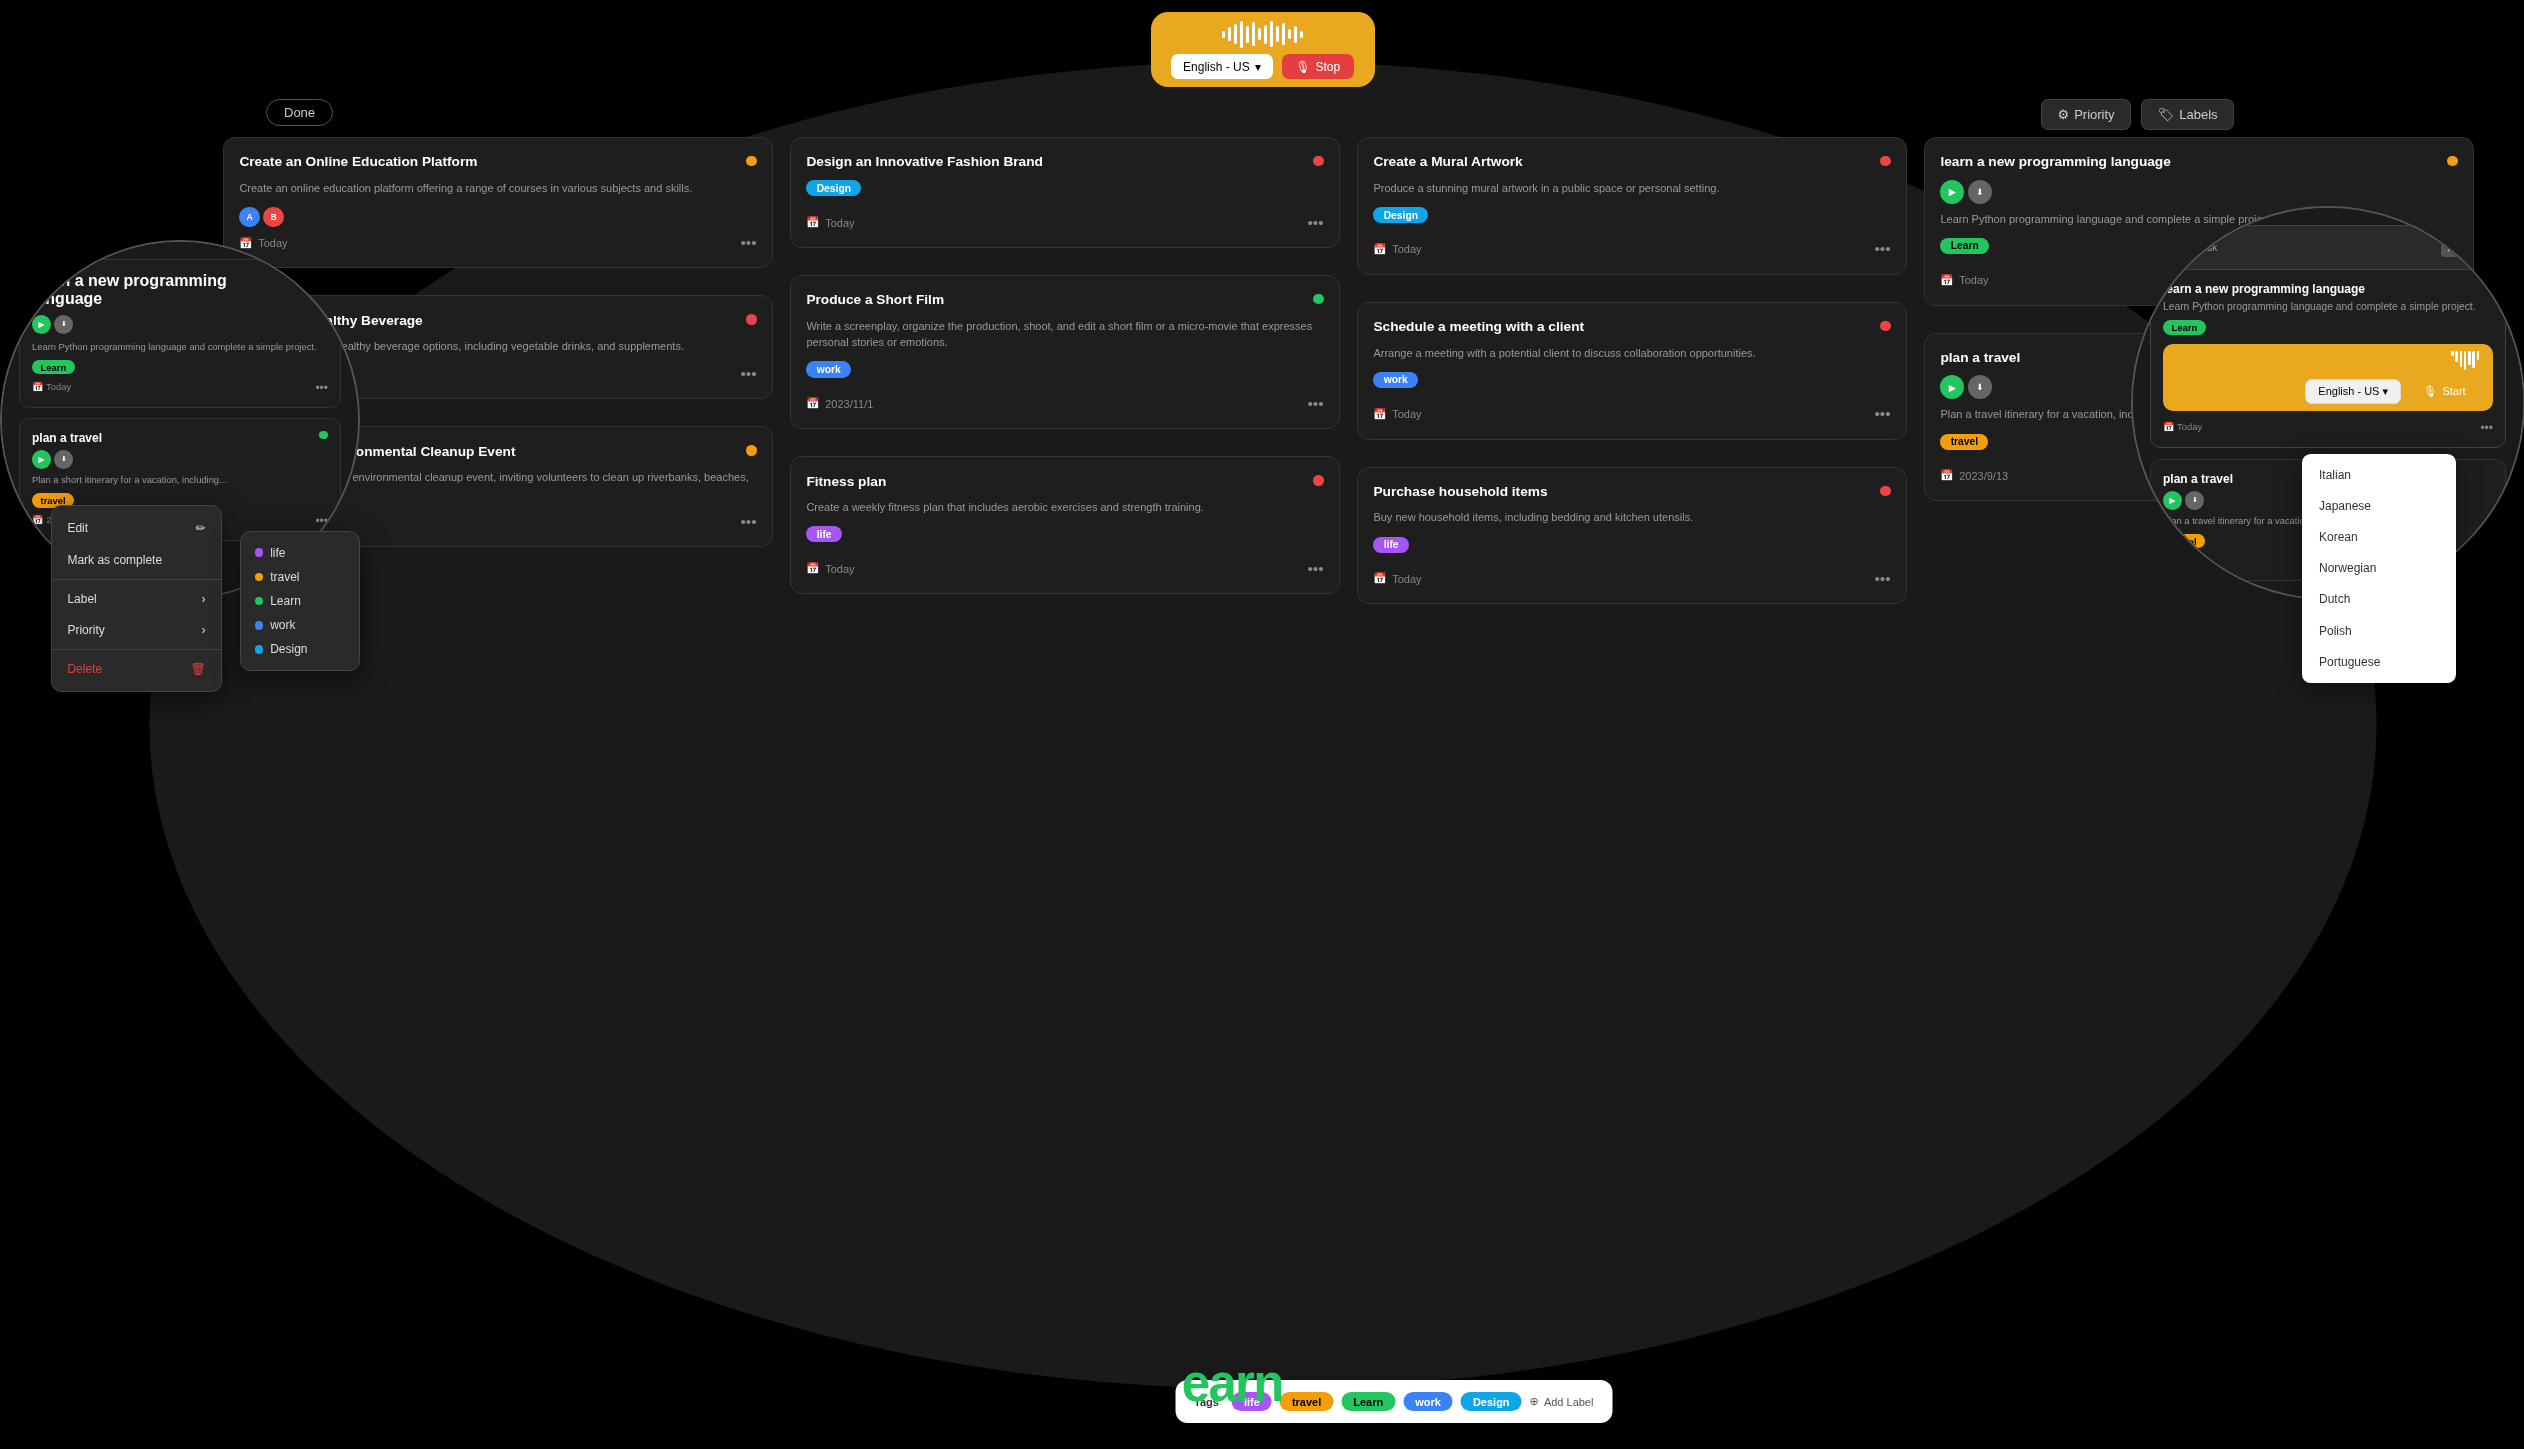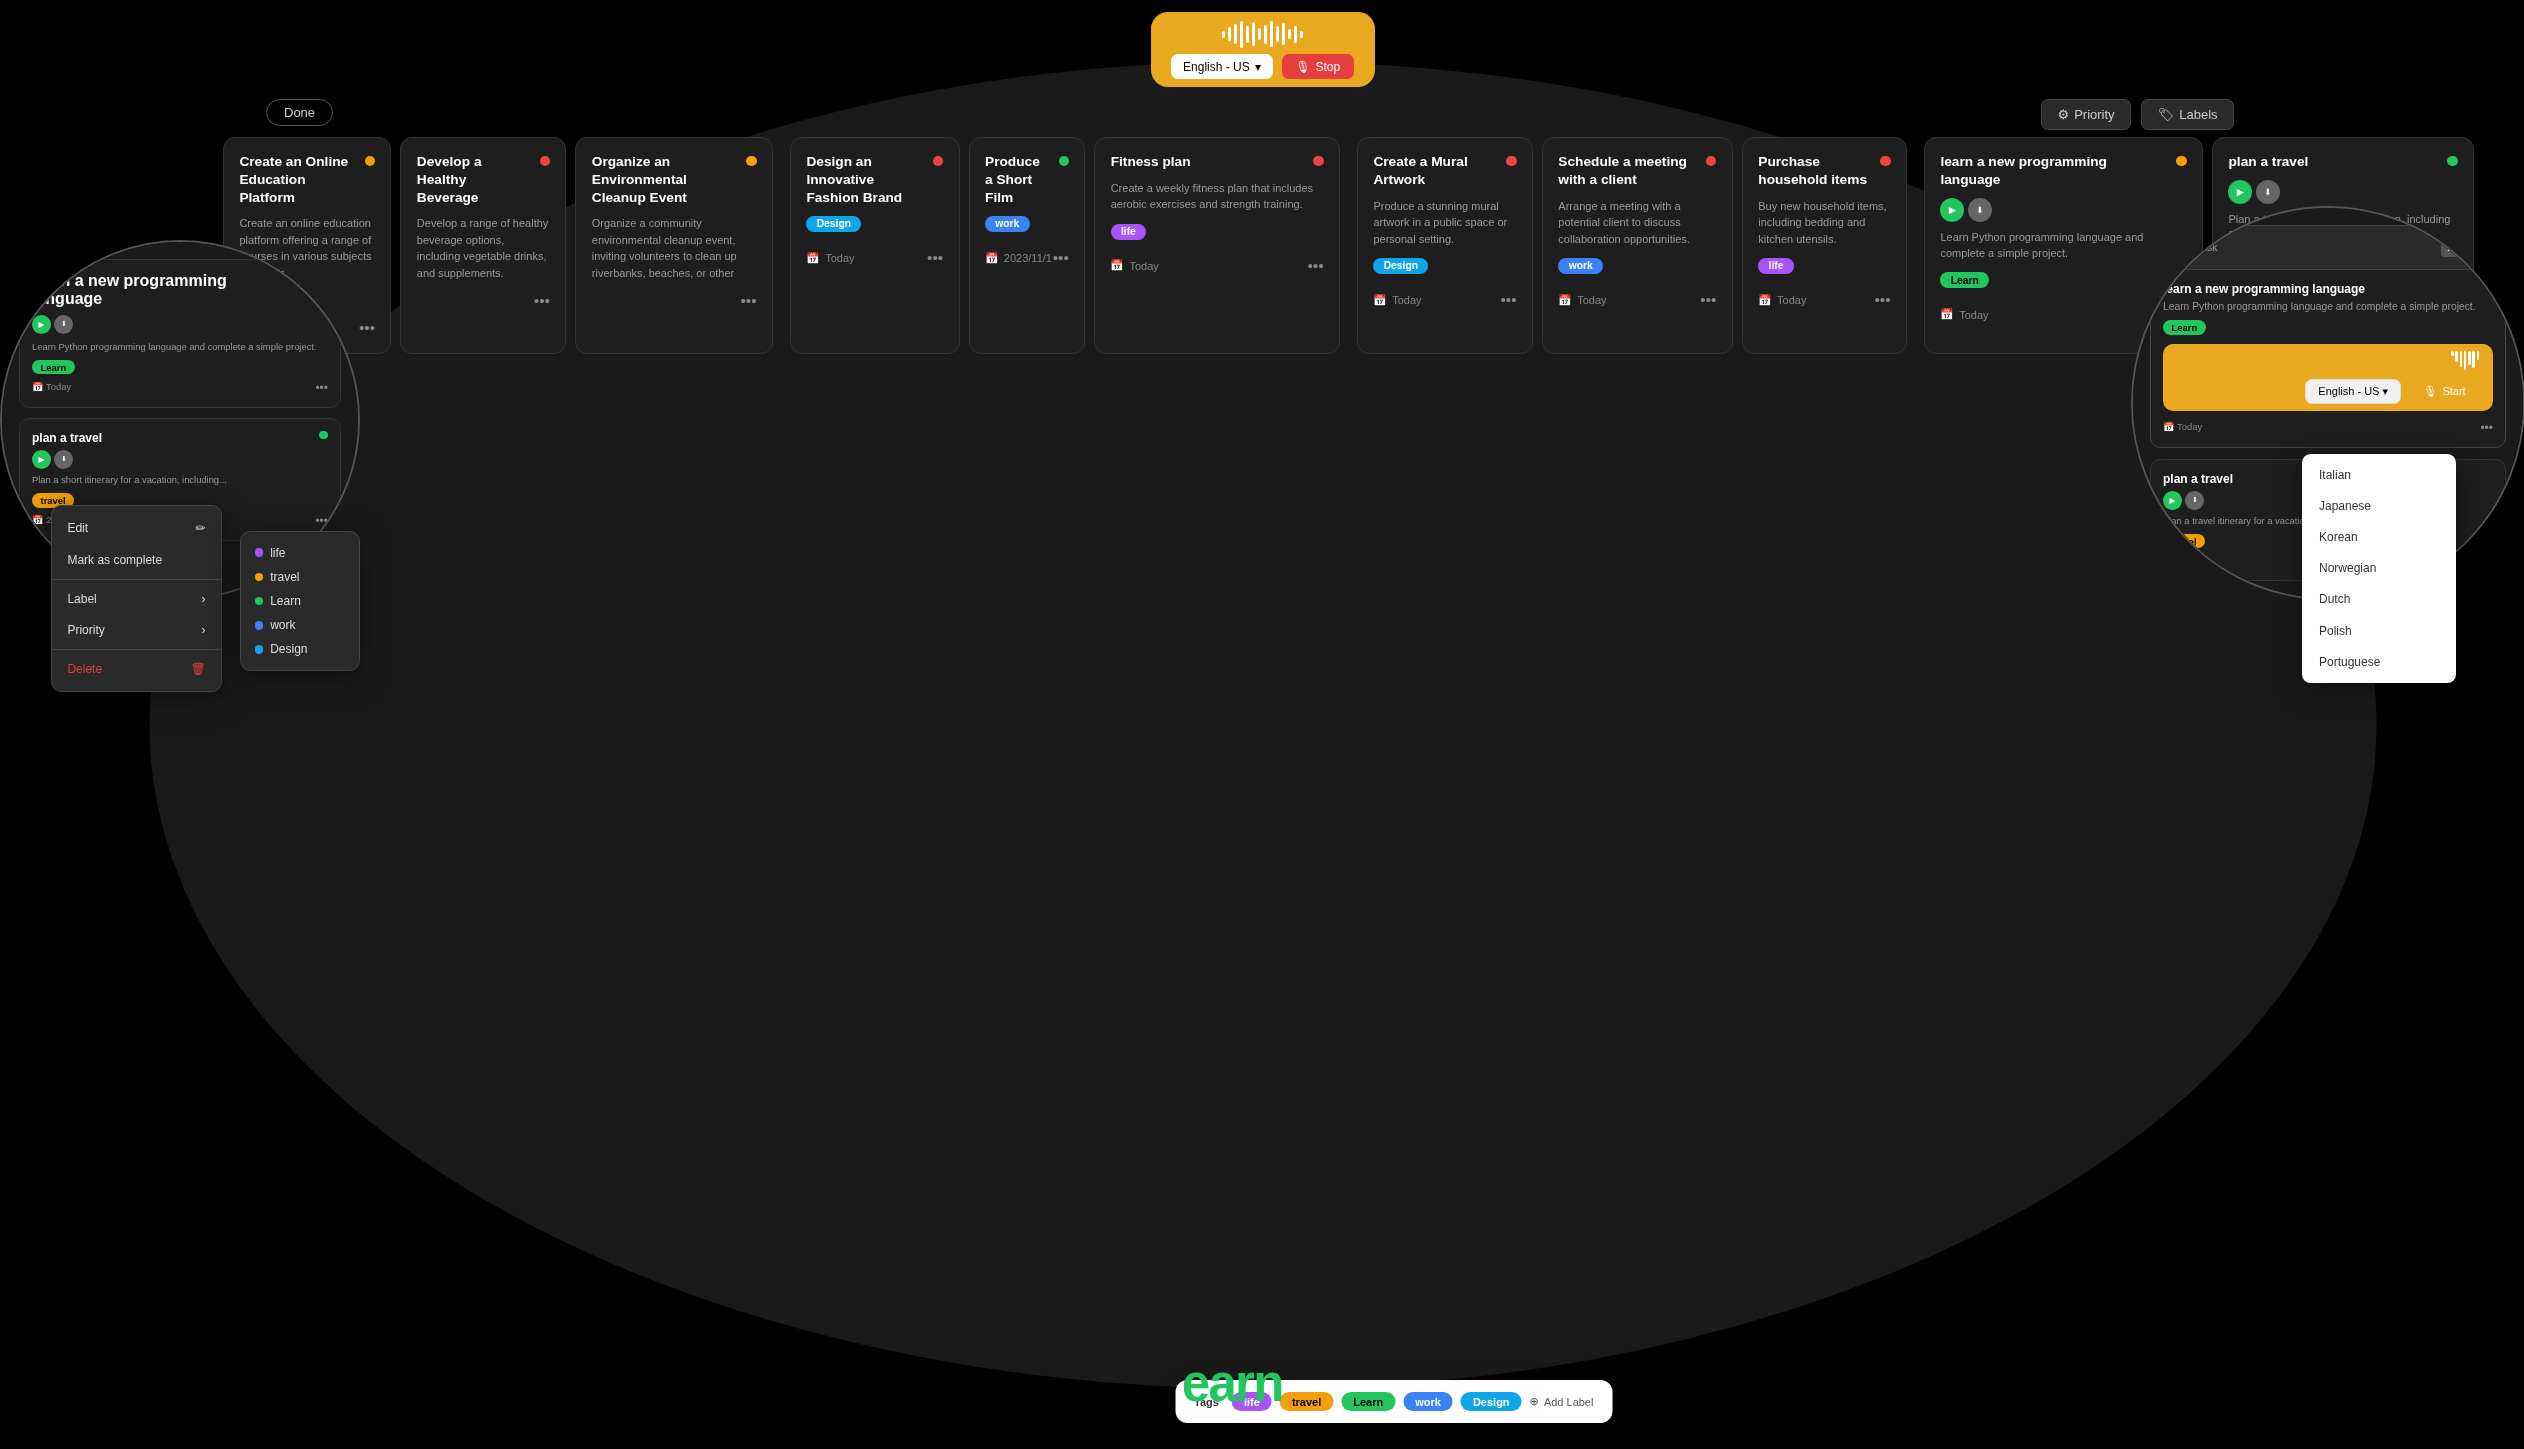"Create an Online Education Platform" .column { flex-direction: row -> column; gap: 9px -> 27px }
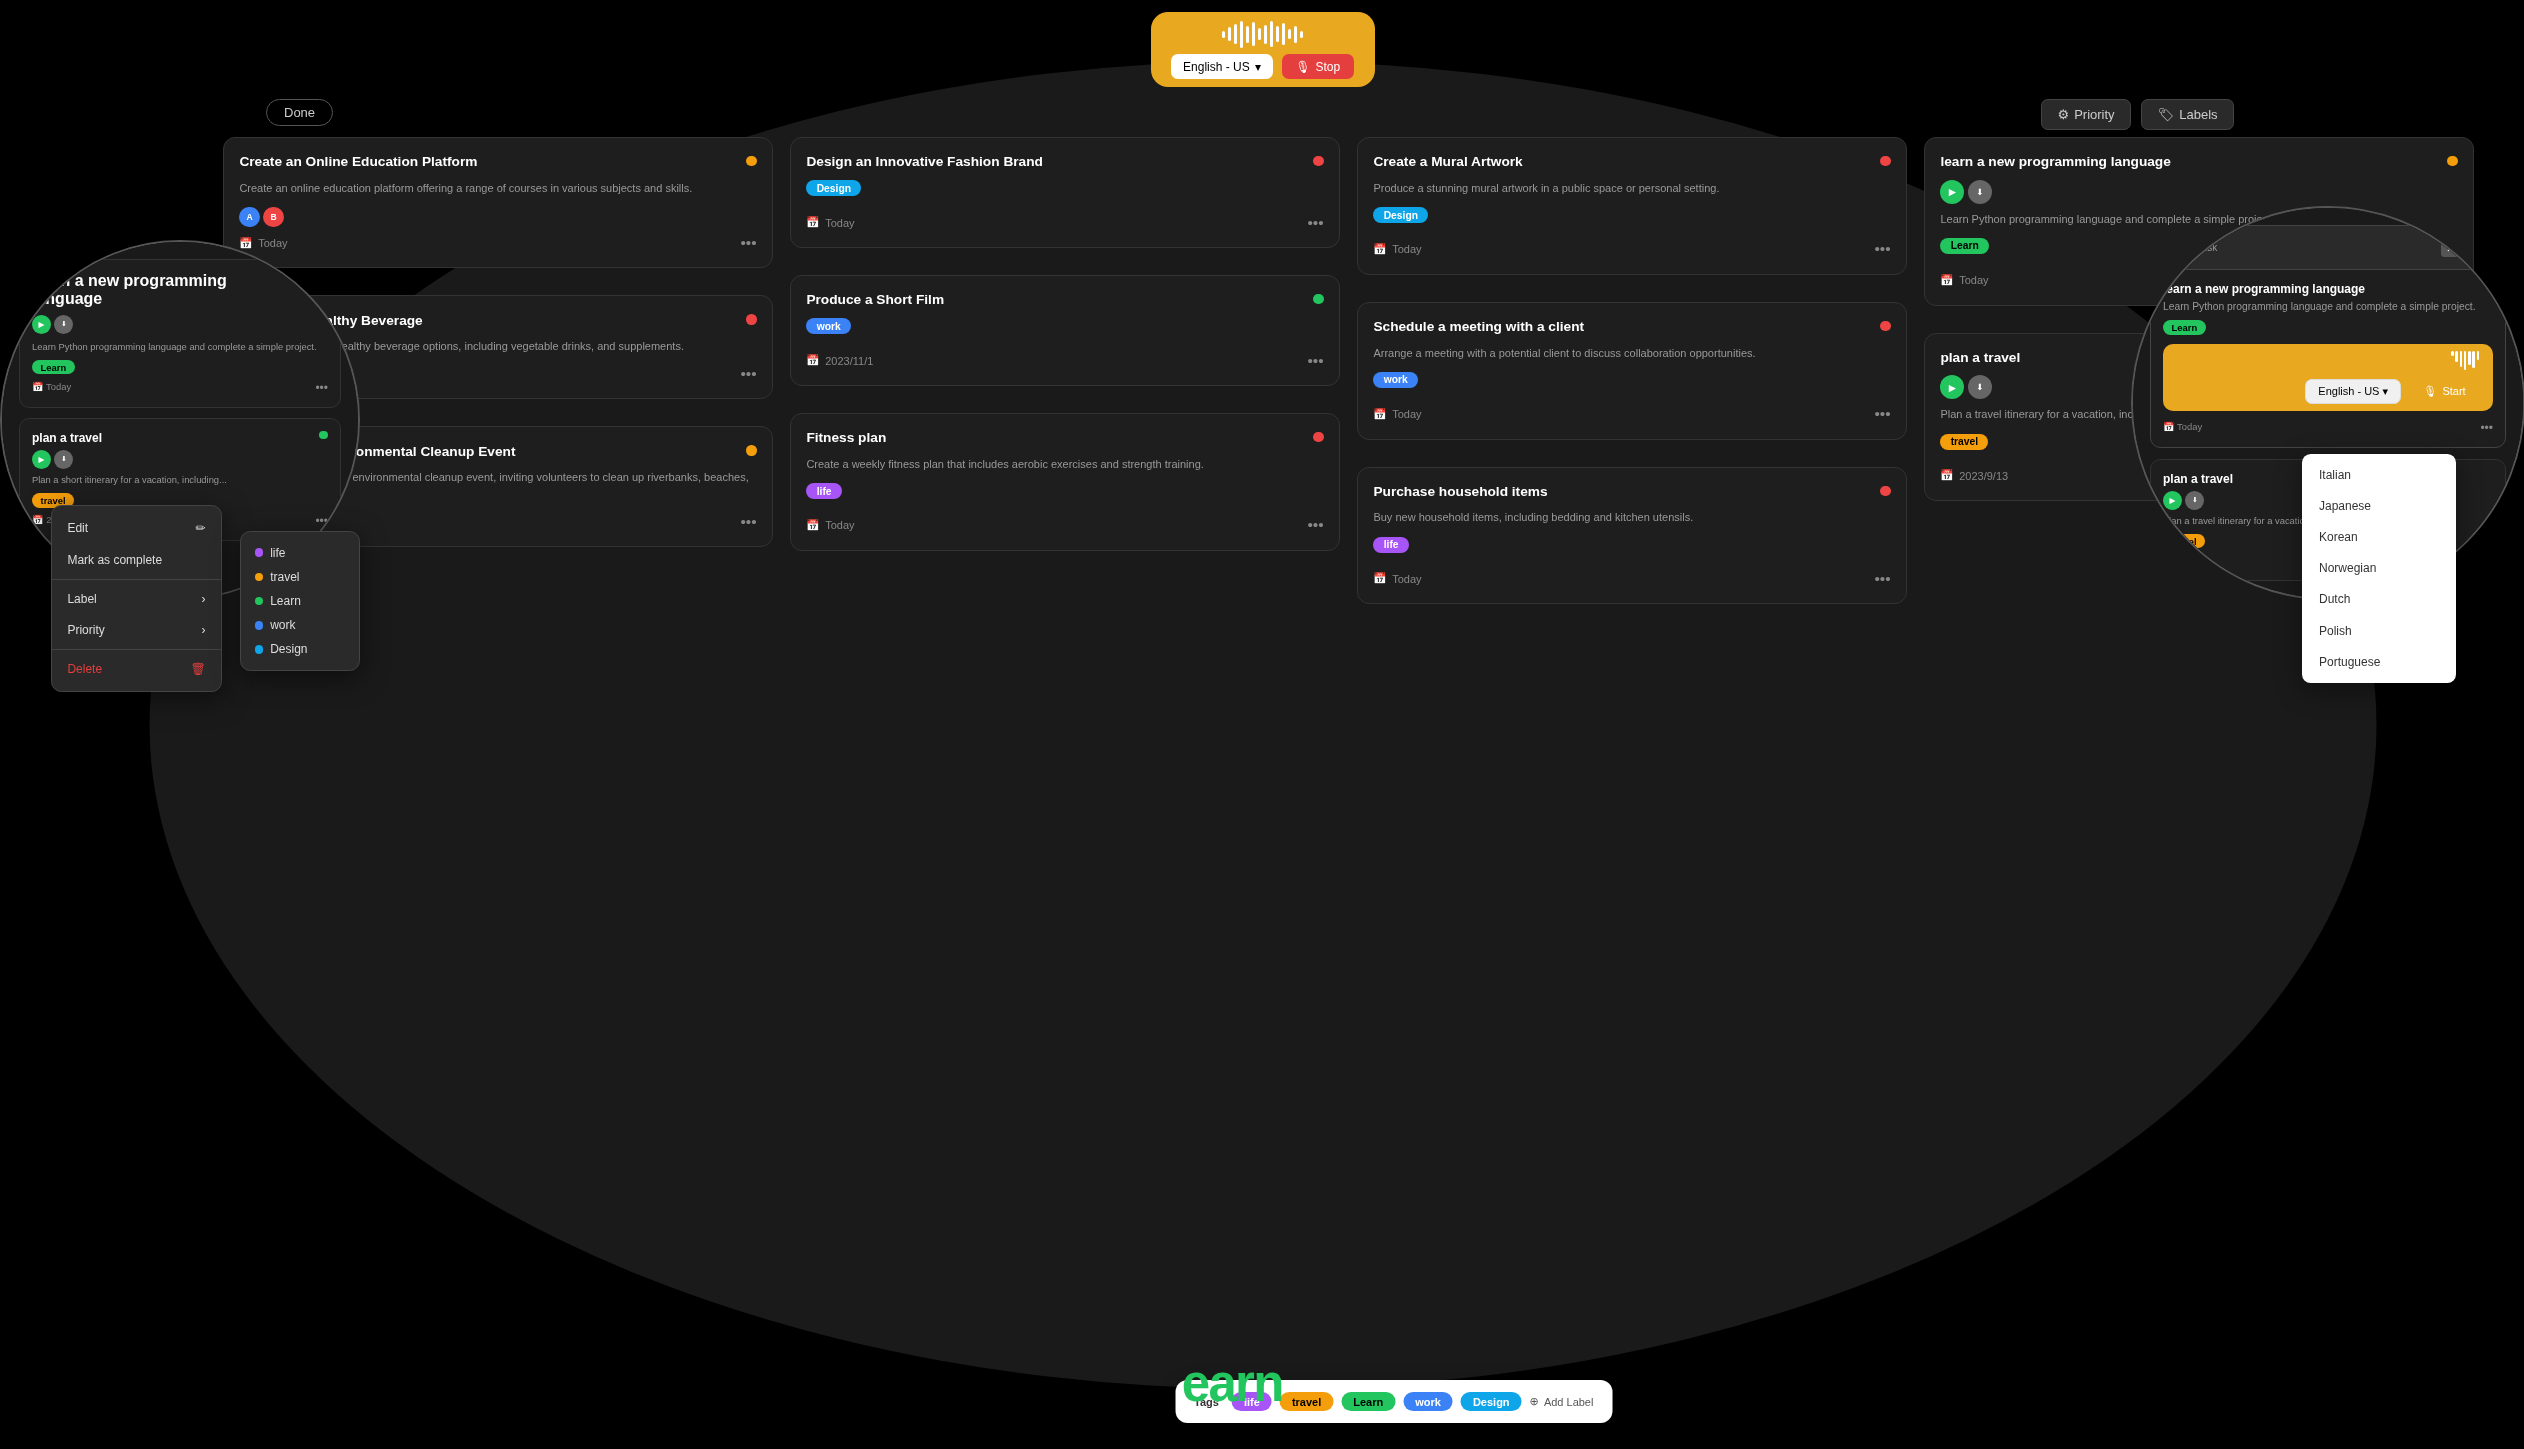"Write a screenplay, organize the" div.task-desc { html: none -> <div>Write a screenplay, organize the production, shoot, and edit a short film or a micro-movie that expresses personal stories or emotions.</div> }
